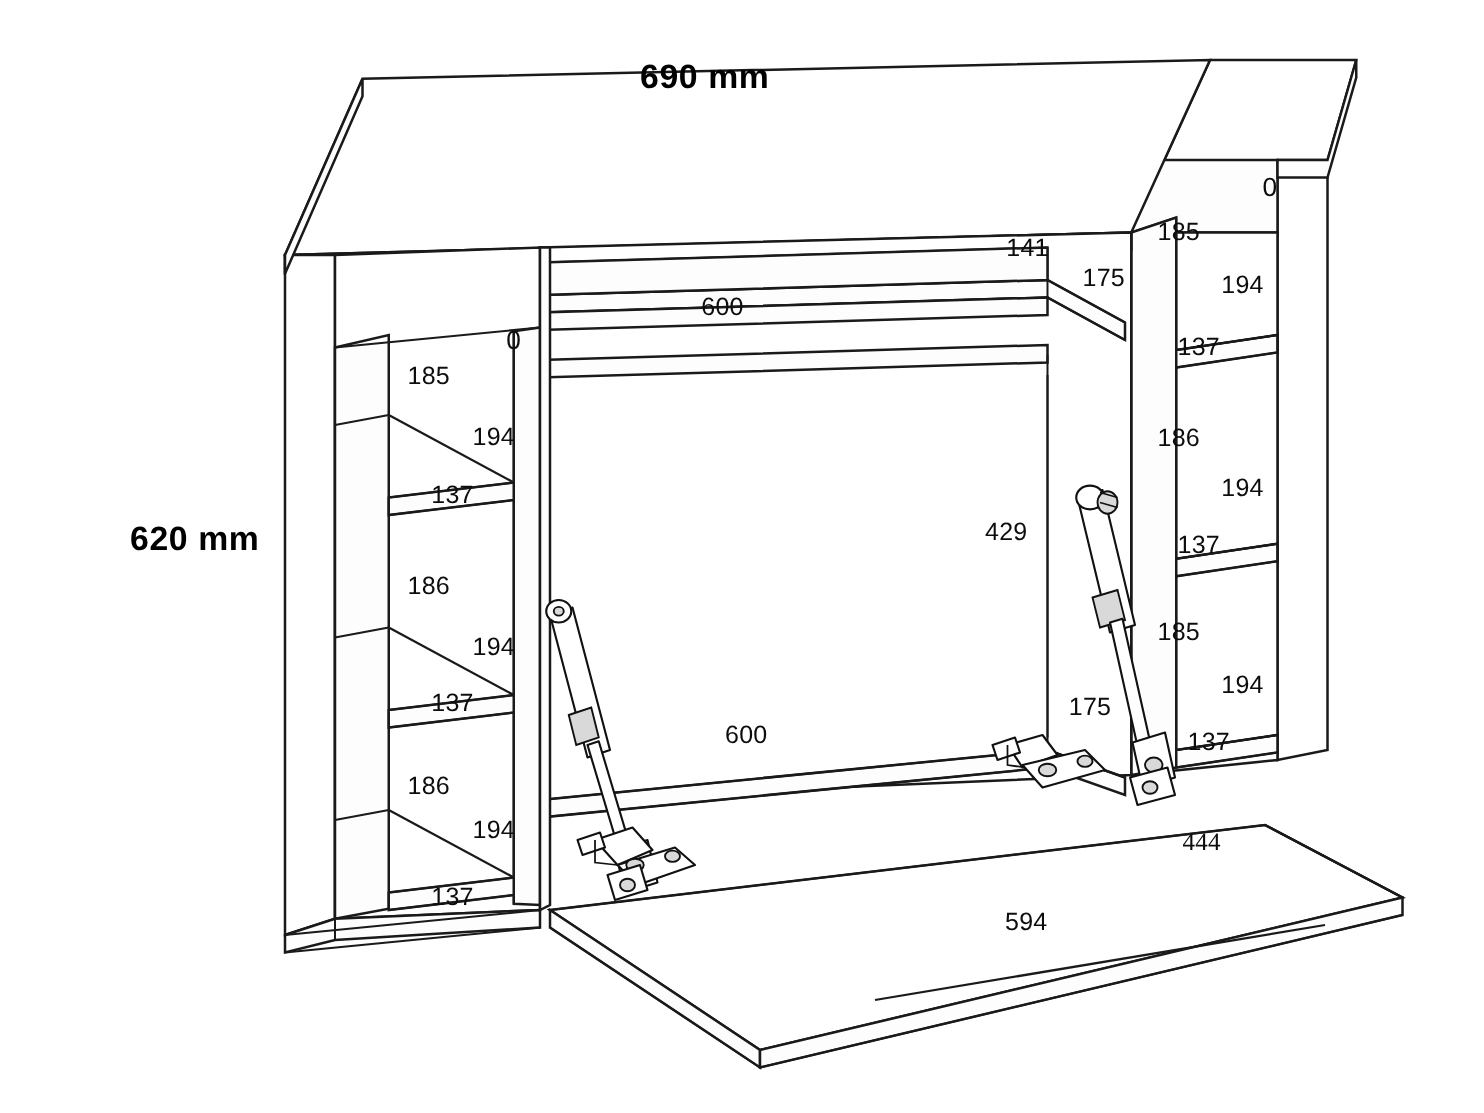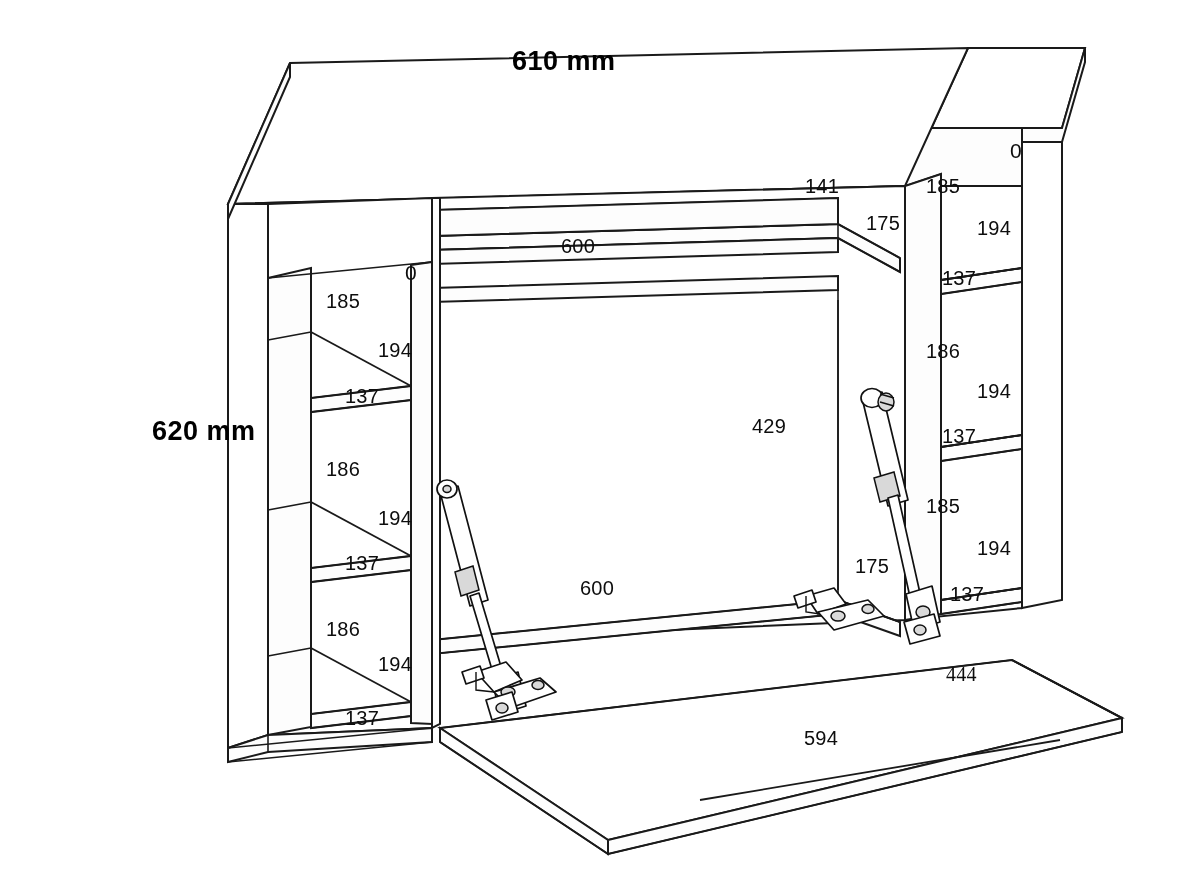"610 mm" div.overall-label { text: 610 -> 690 }
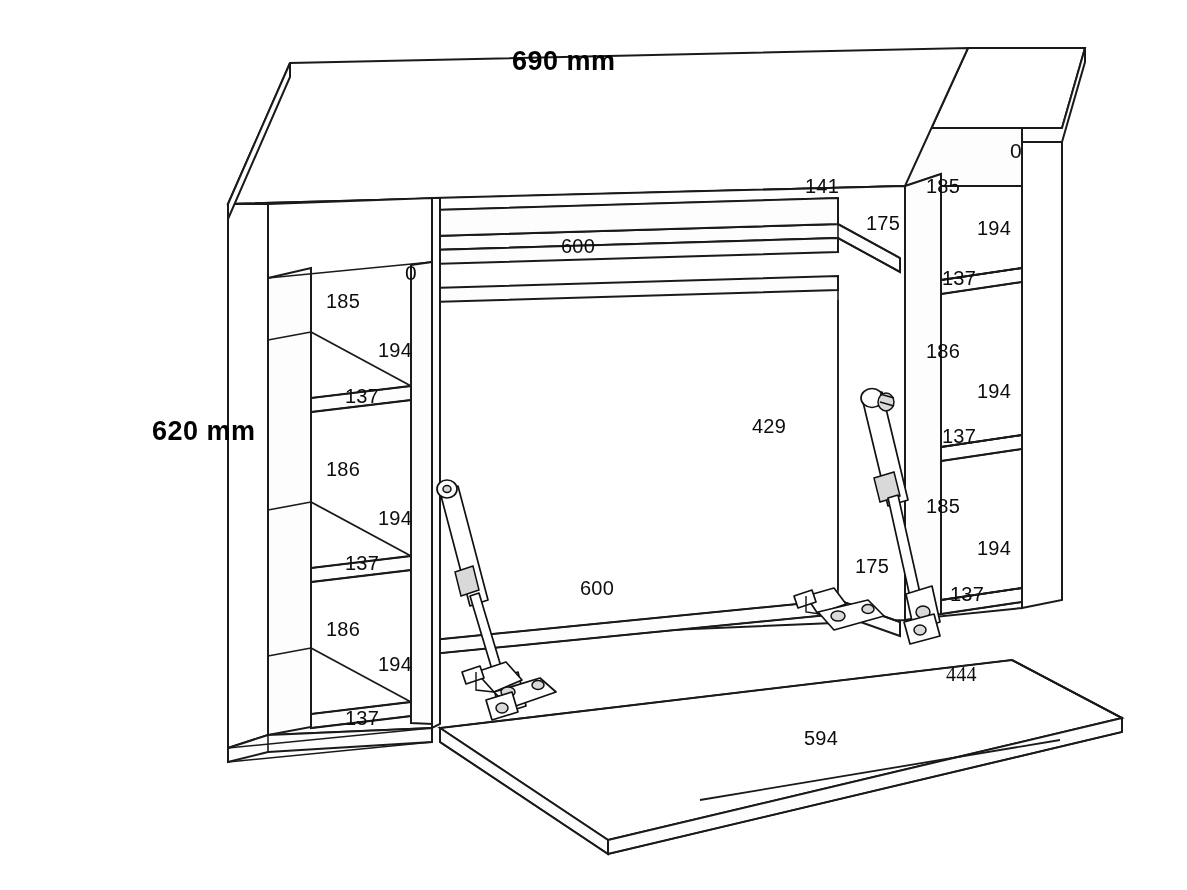"141" div.dim-label { top: 176px -> 189px }
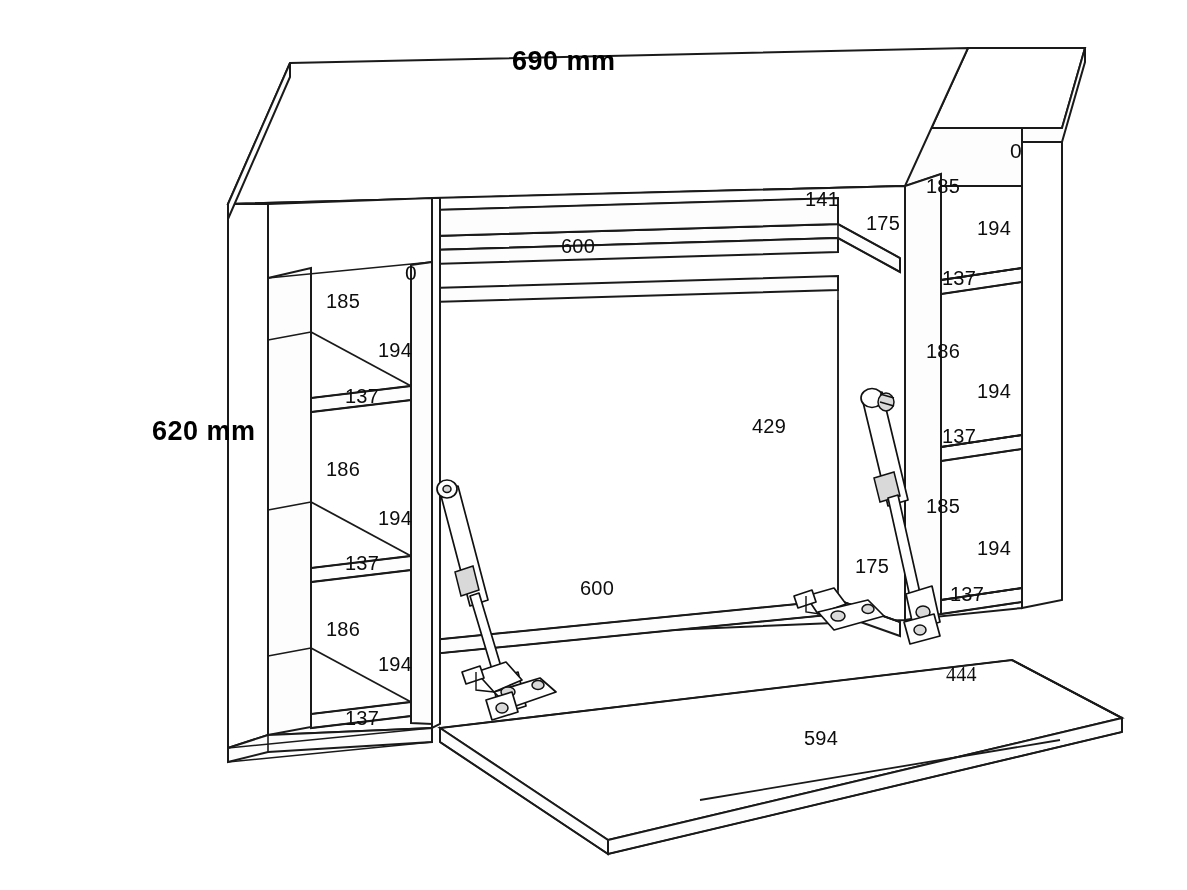"620 mm" div.overall-label { margin-left: 48px -> none }
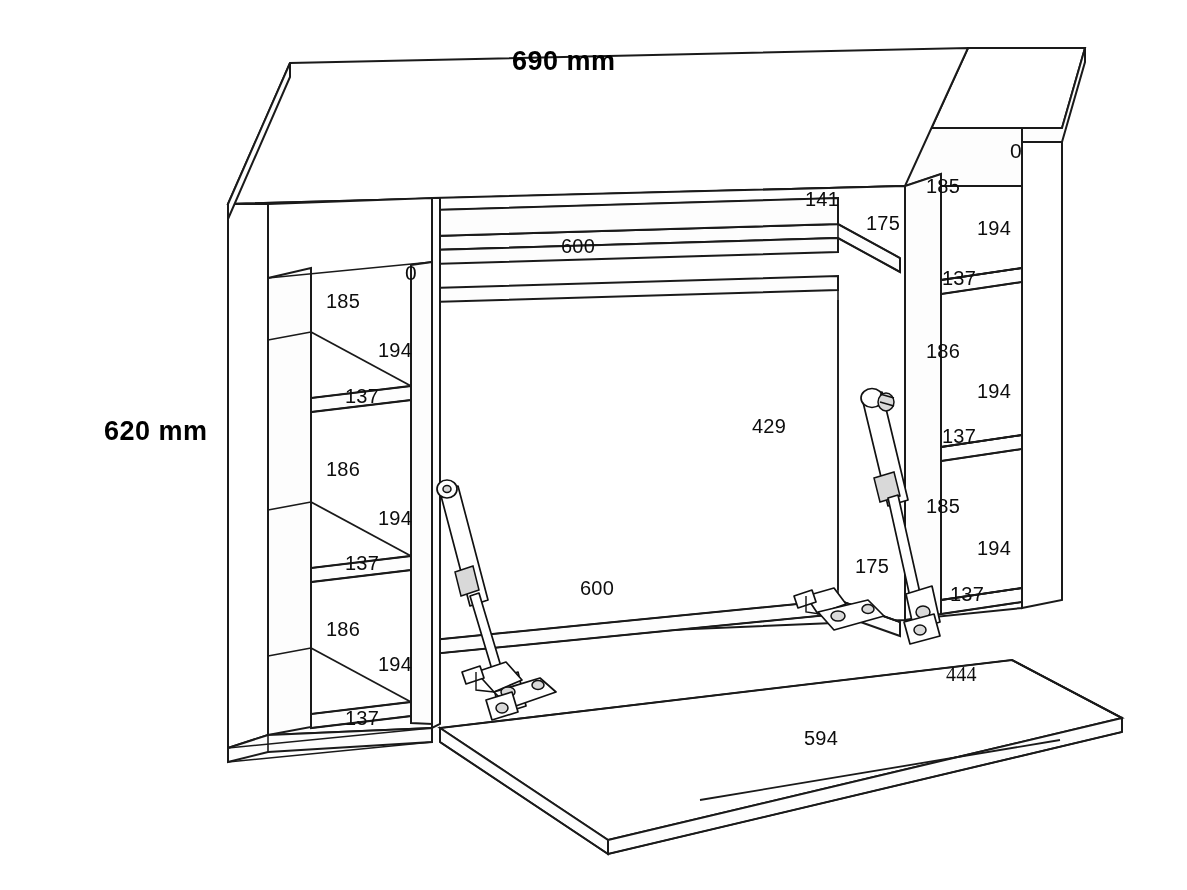"429" div.dim-label { left: 752px -> 788px }
